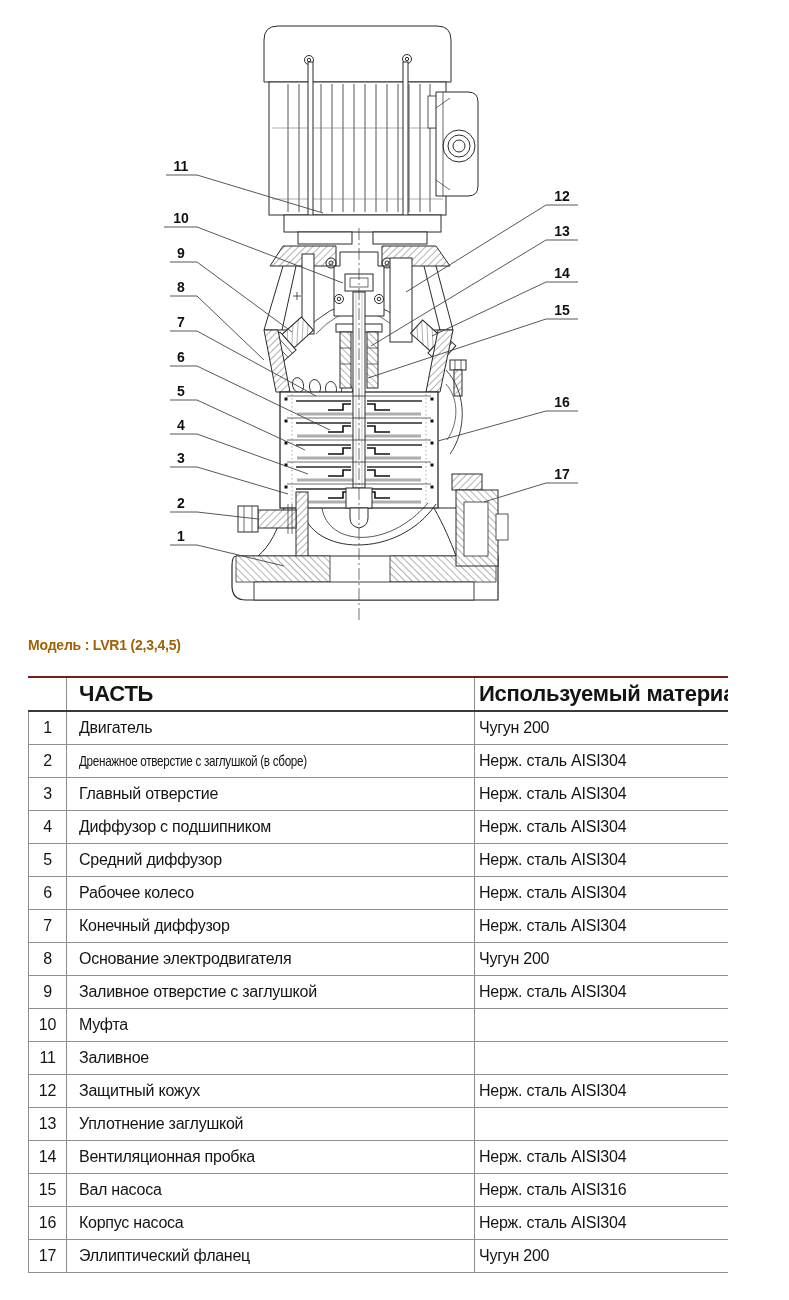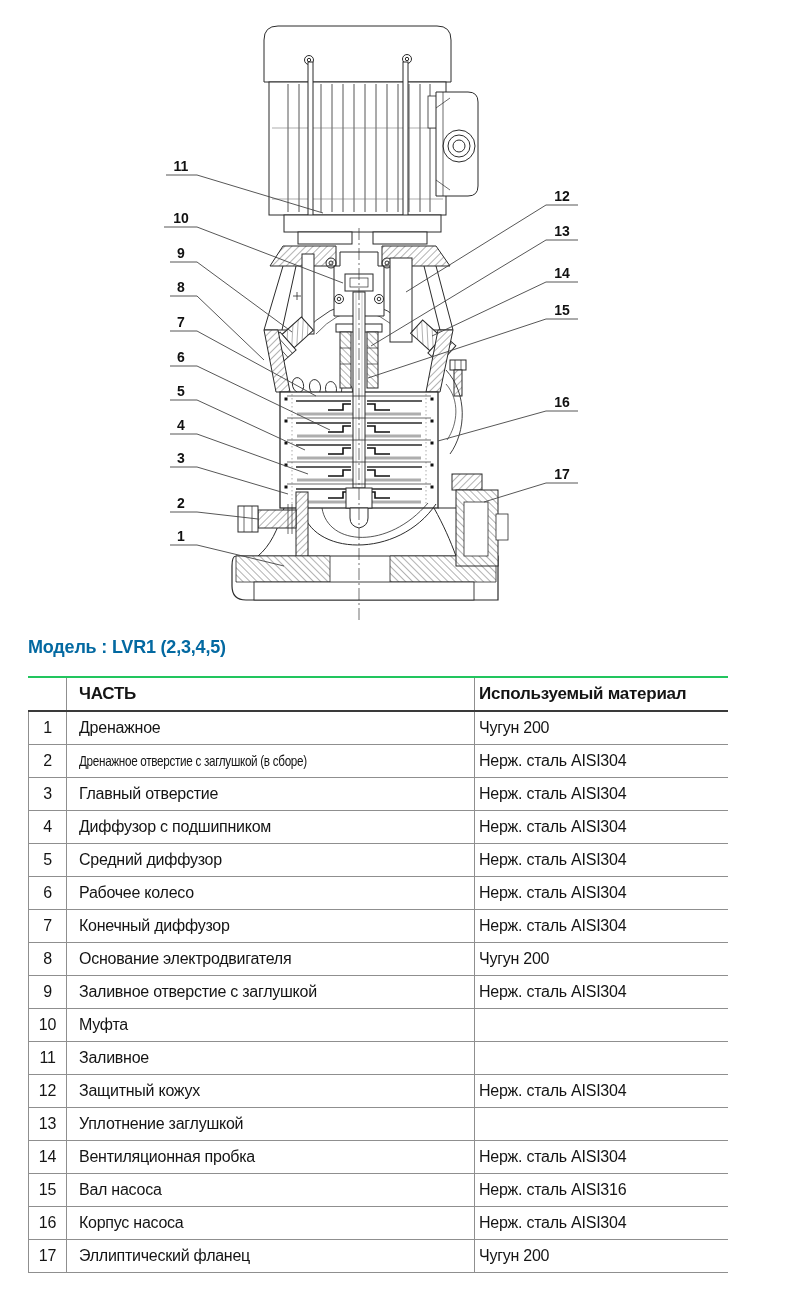"Модель : LVR1 (2,3,4,5)" .title { color: #0369a1 -> #a16207; font-size: 18px -> 14px }
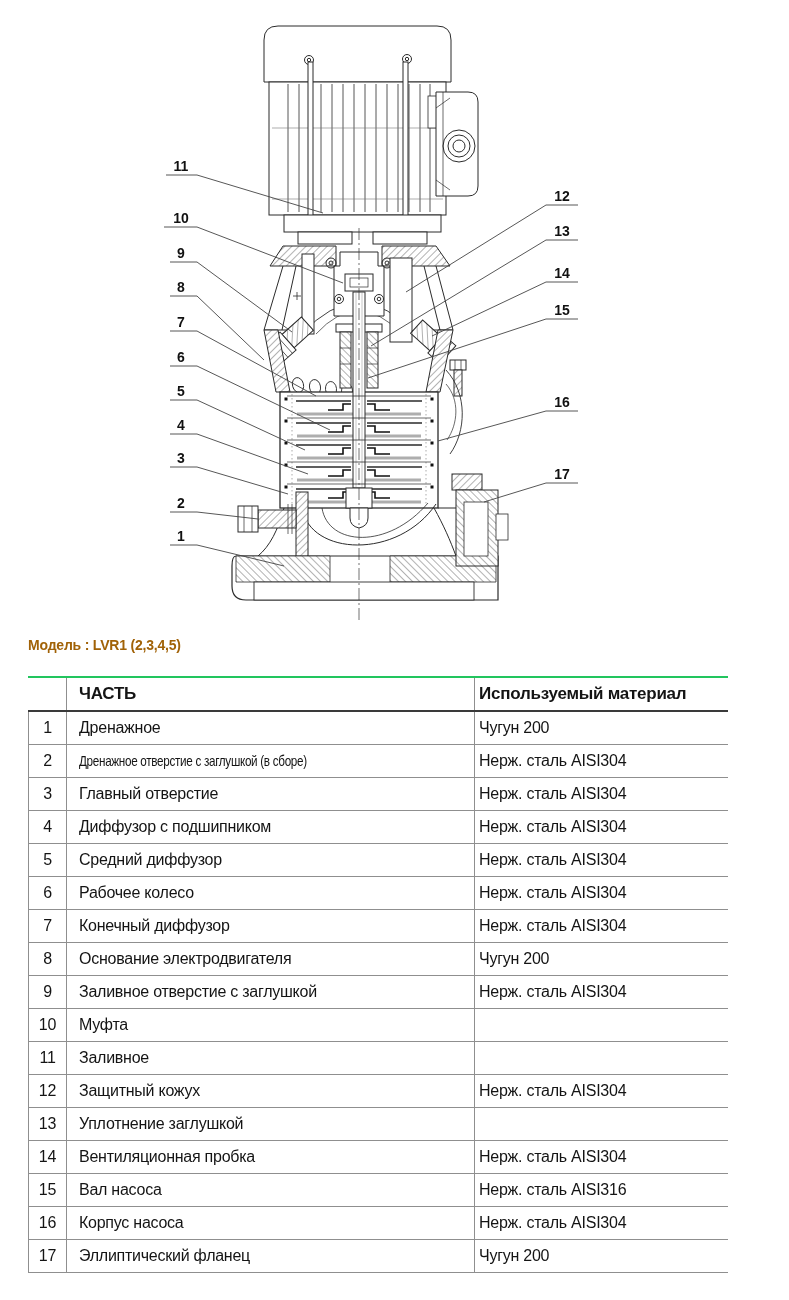"ЧАСТЬ" thead th { border-top: 2px solid #22c55e -> 2px solid #7f1d1d; font-size: 17px -> 22px }
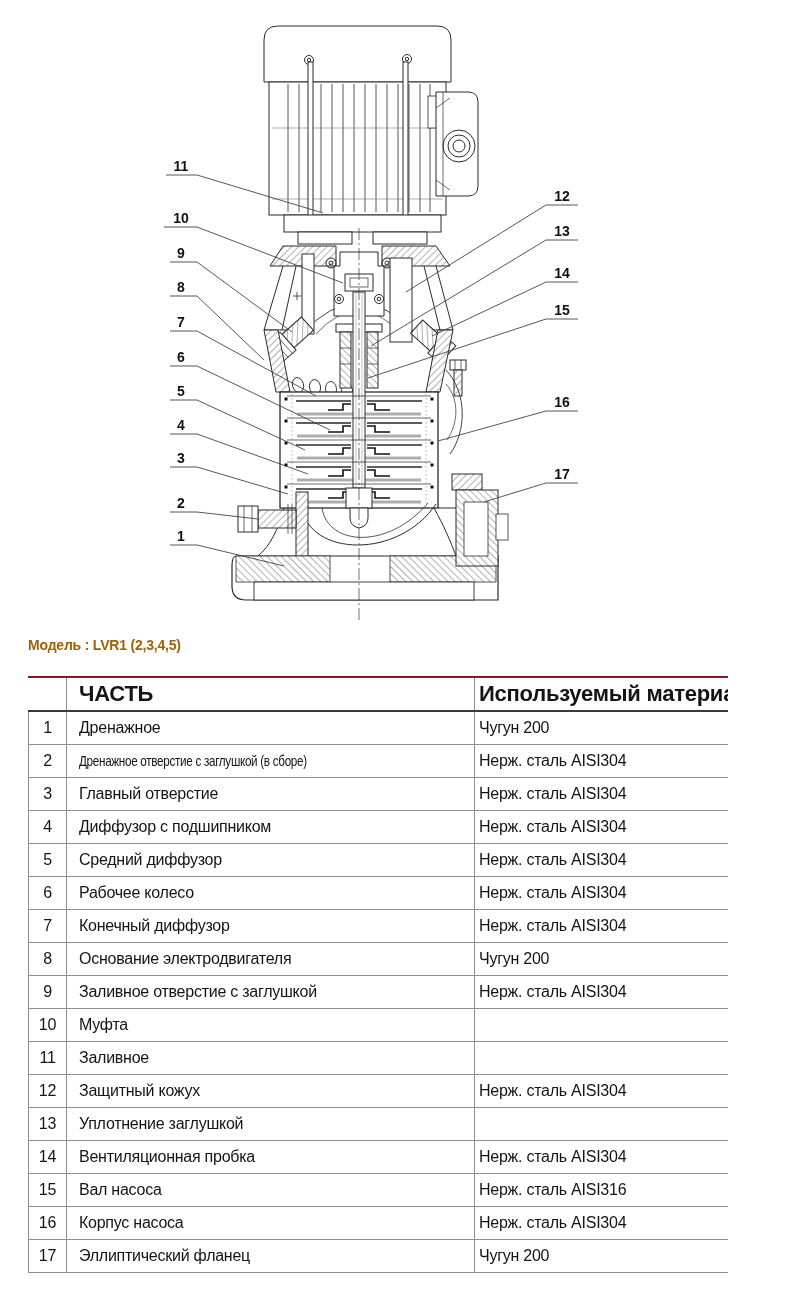"Дренажное" span { text: Дренажное -> Двигатель }
